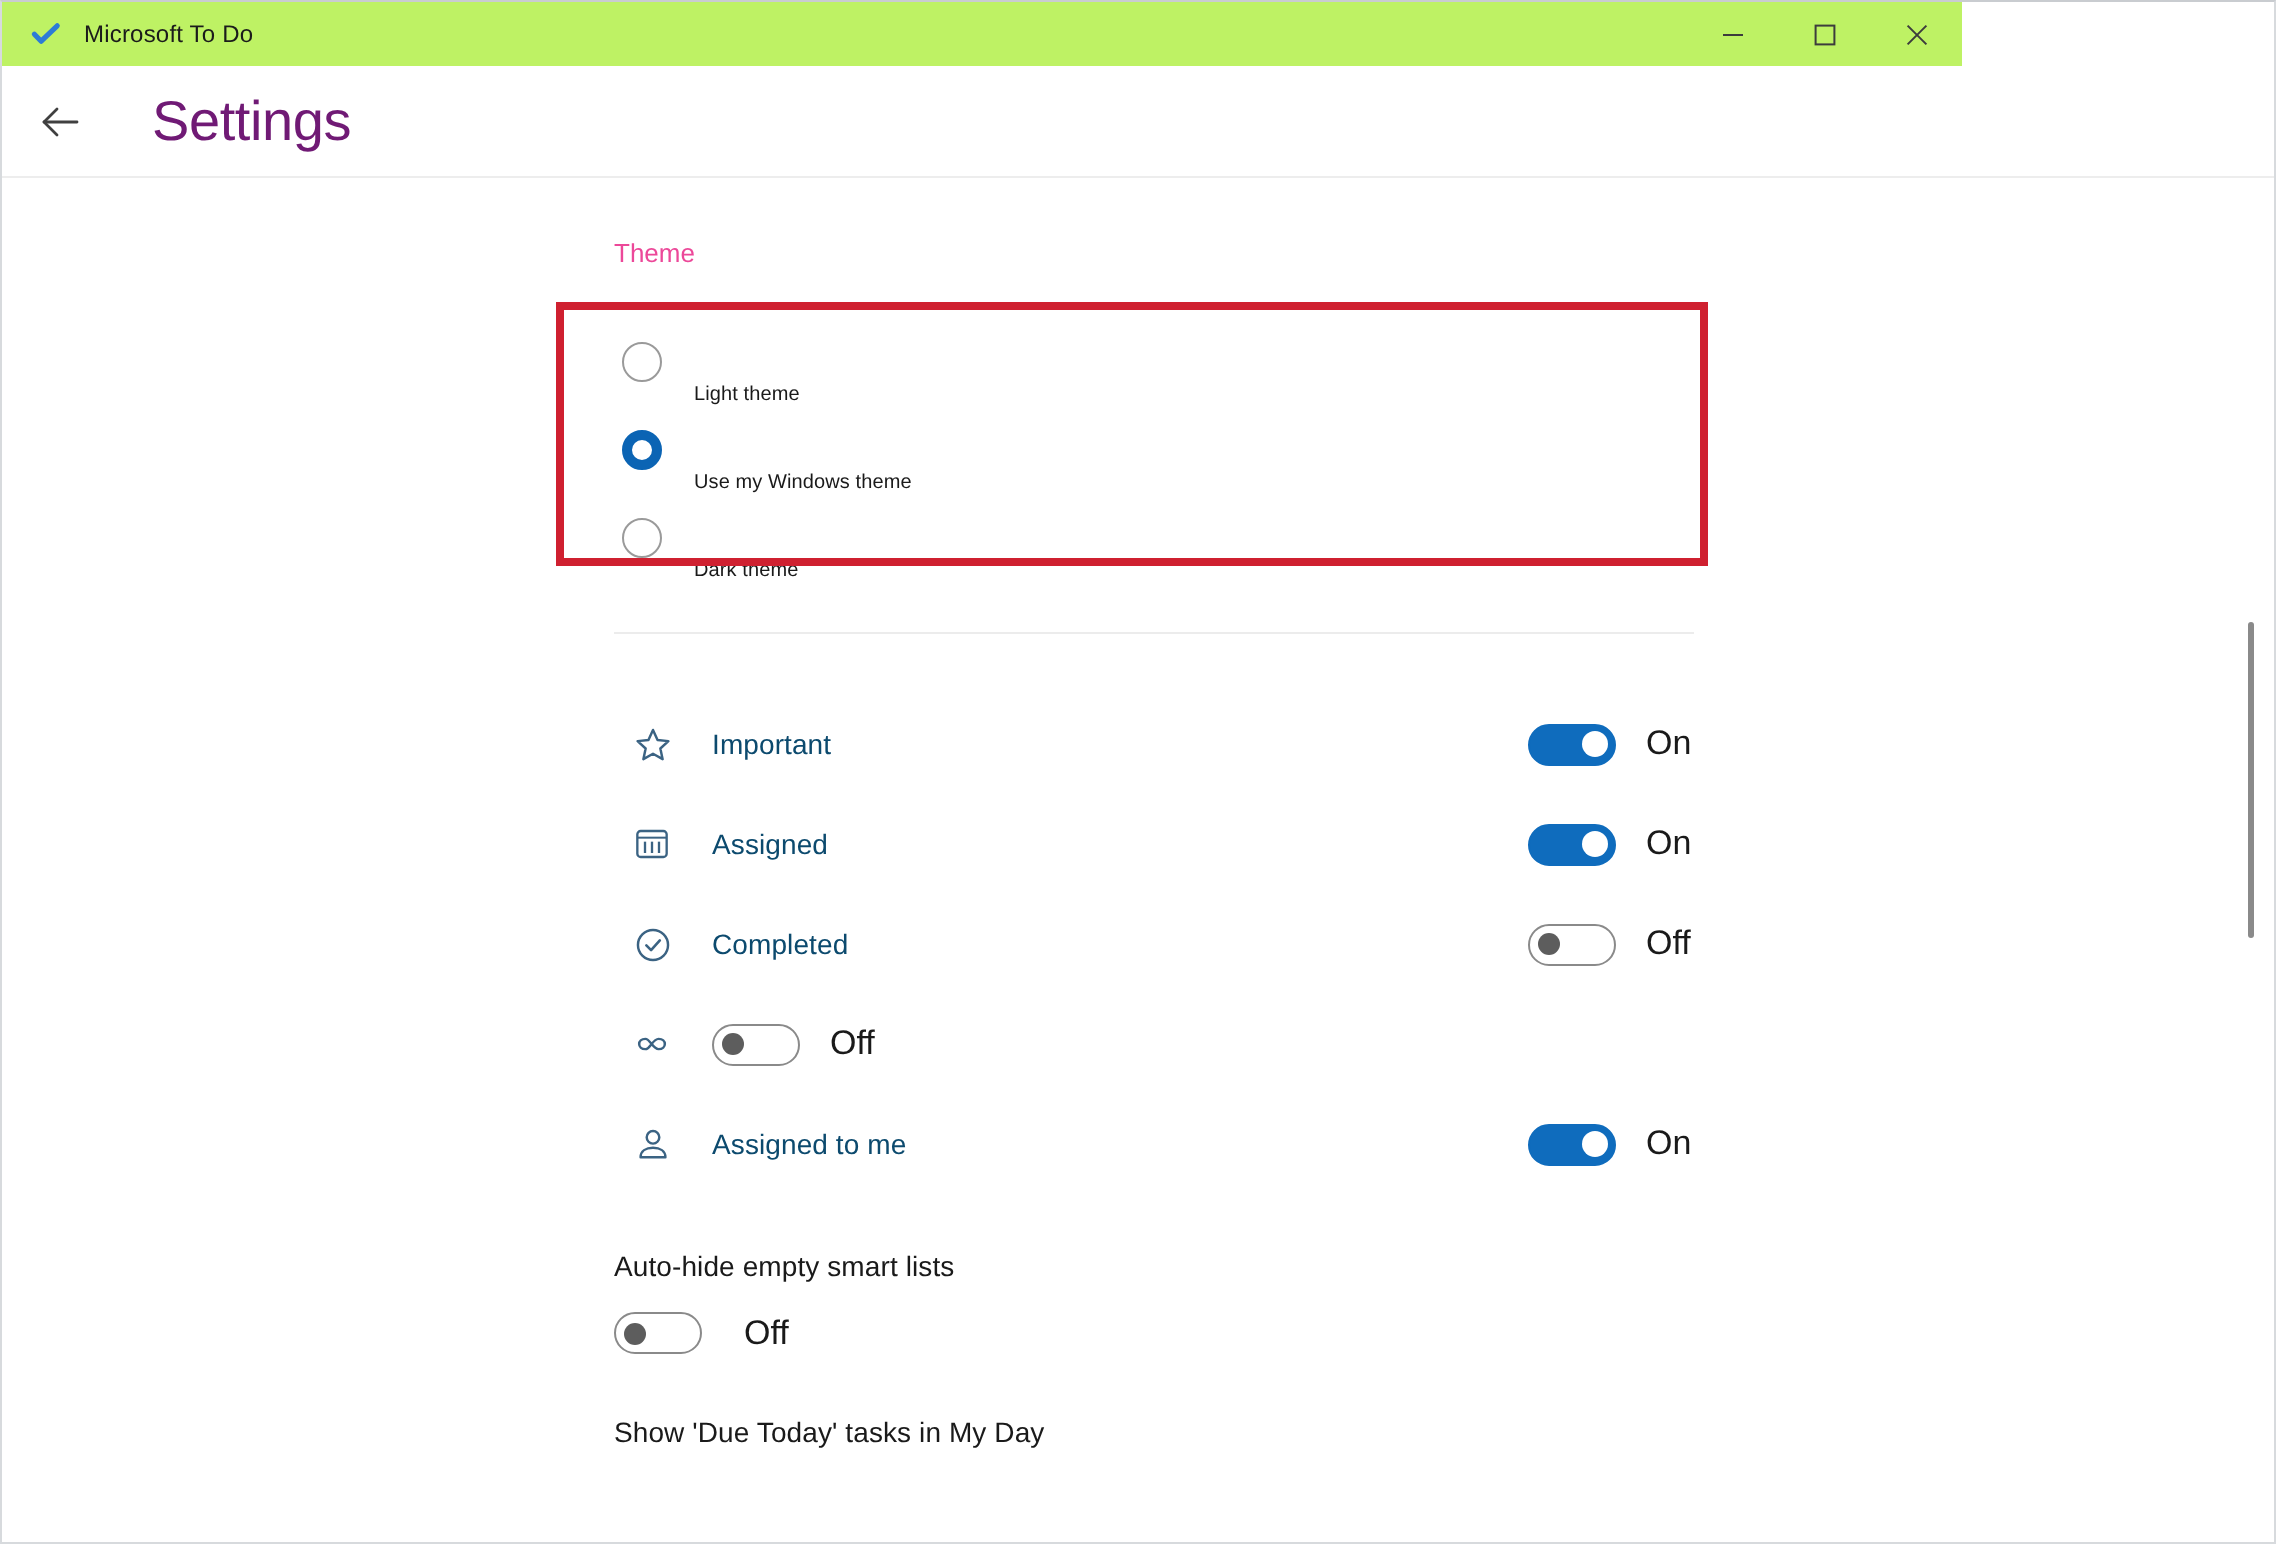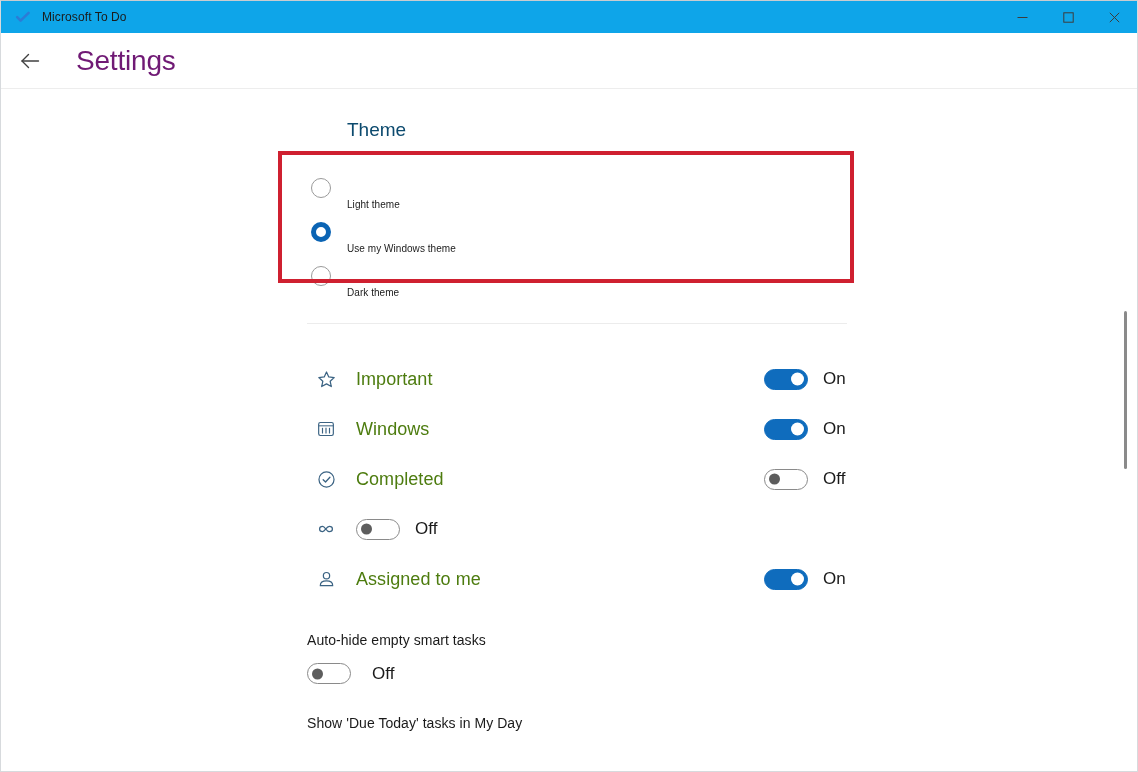"Microsoft To Do" .titlebar { background: #0ea5e9 -> #bef264; width: 1136px -> 980px }
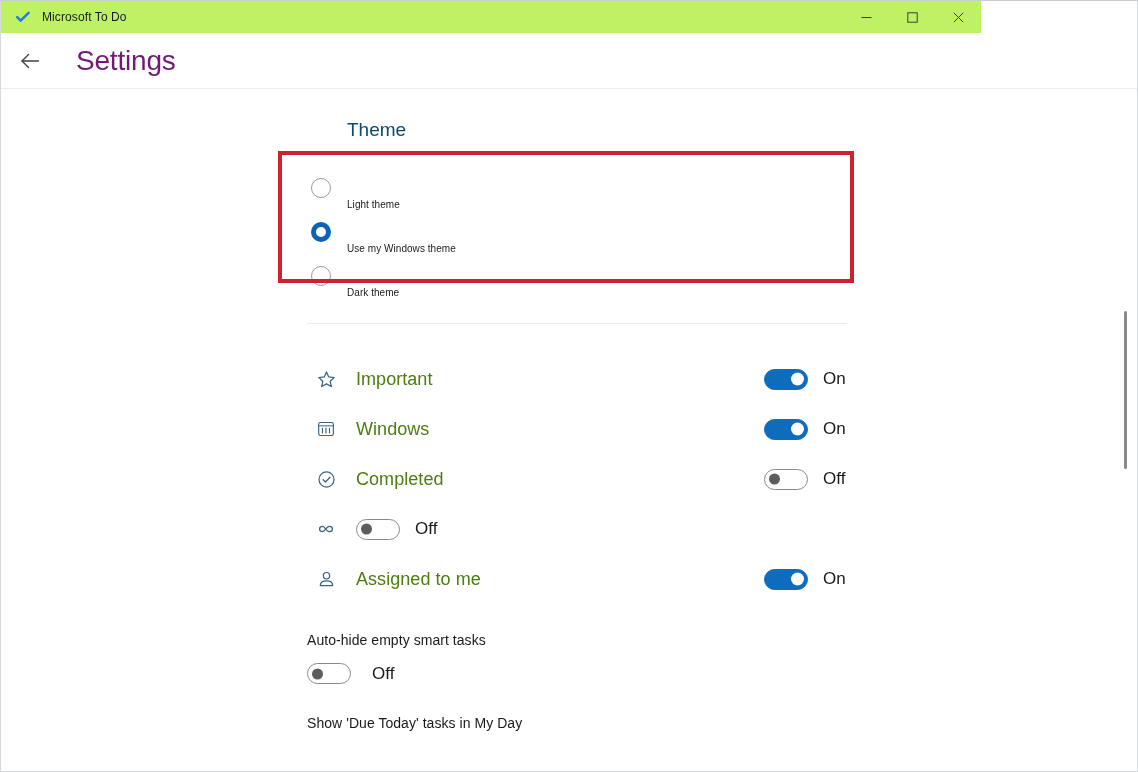"Theme" .section-title { color: #0c4a6e -> #ec4899; font-size: 19px -> 13px; margin-left: 40px -> none }
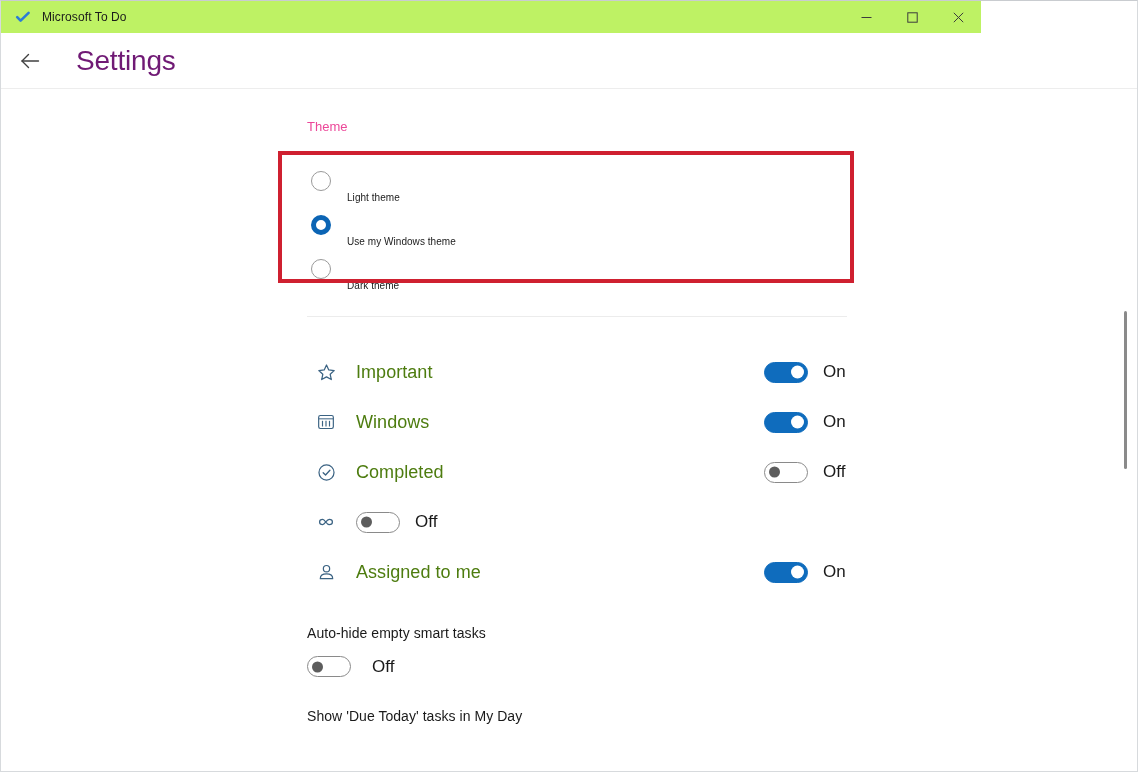"Important" .smart-label { color: #4d7c0f -> #0c4a6e; font-size: 18px -> 14px }
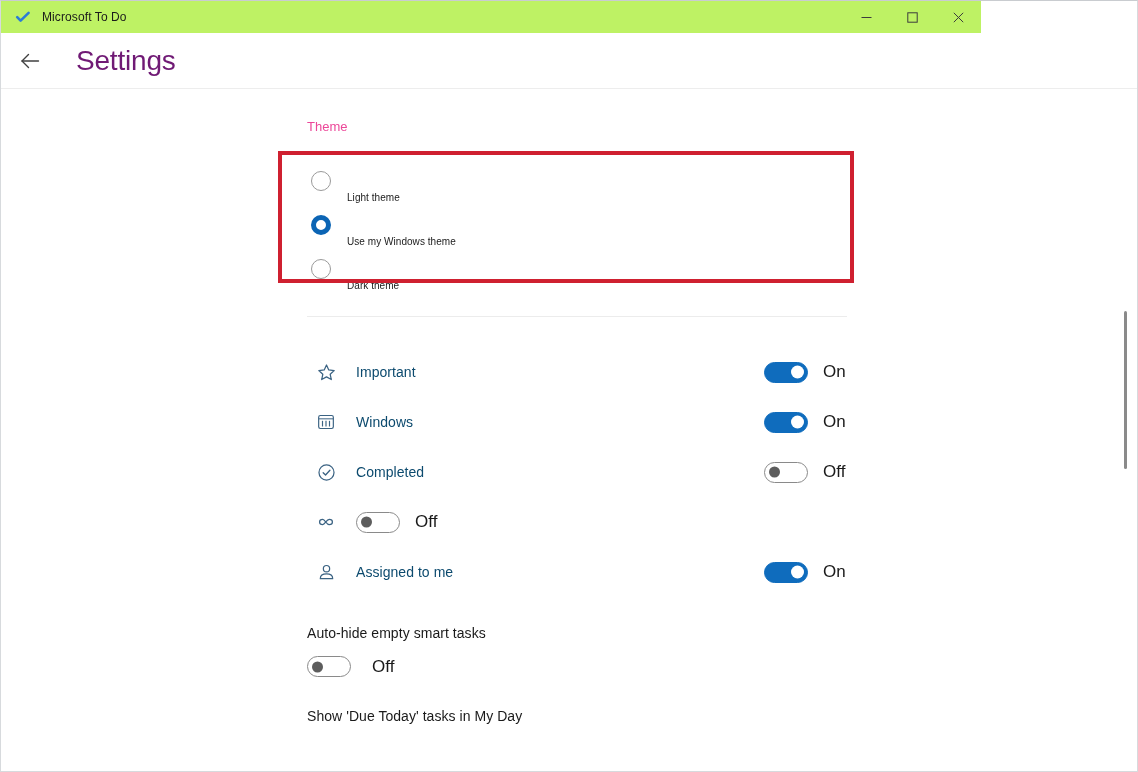"Windows" span.smart-label { text: Windows -> Assigned }
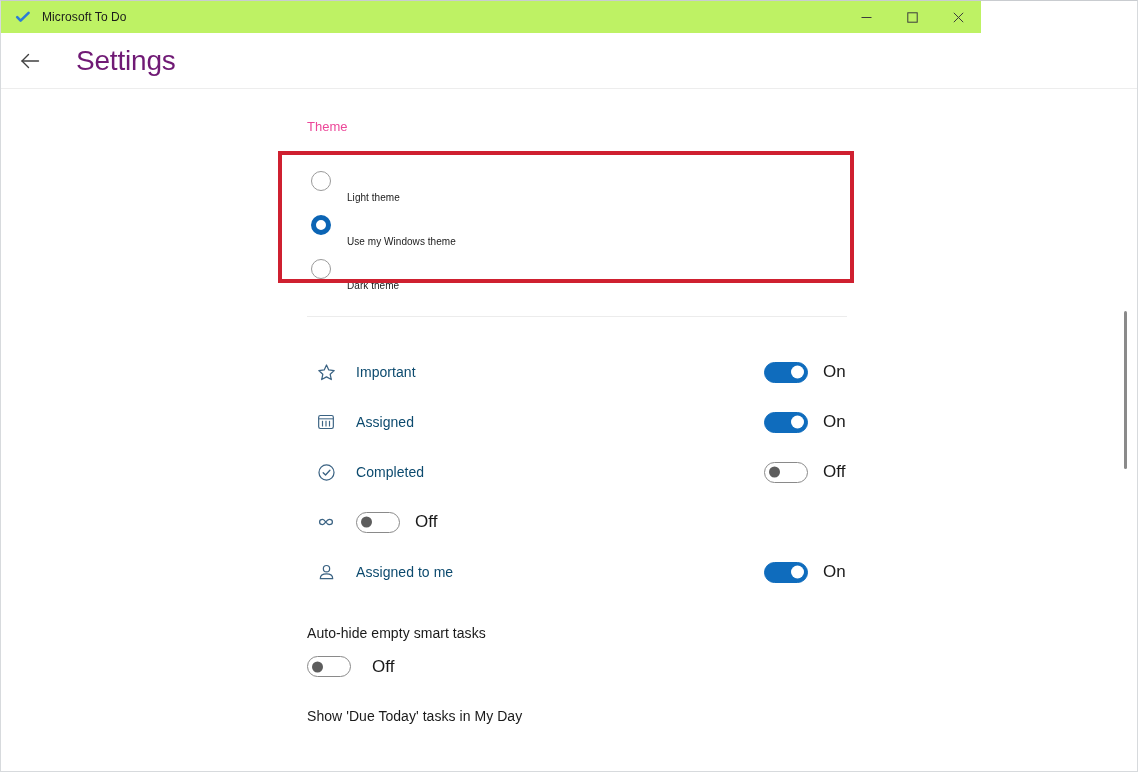"Auto-hide empty smart tasks" div.opt-label { text: tasks -> lists }
